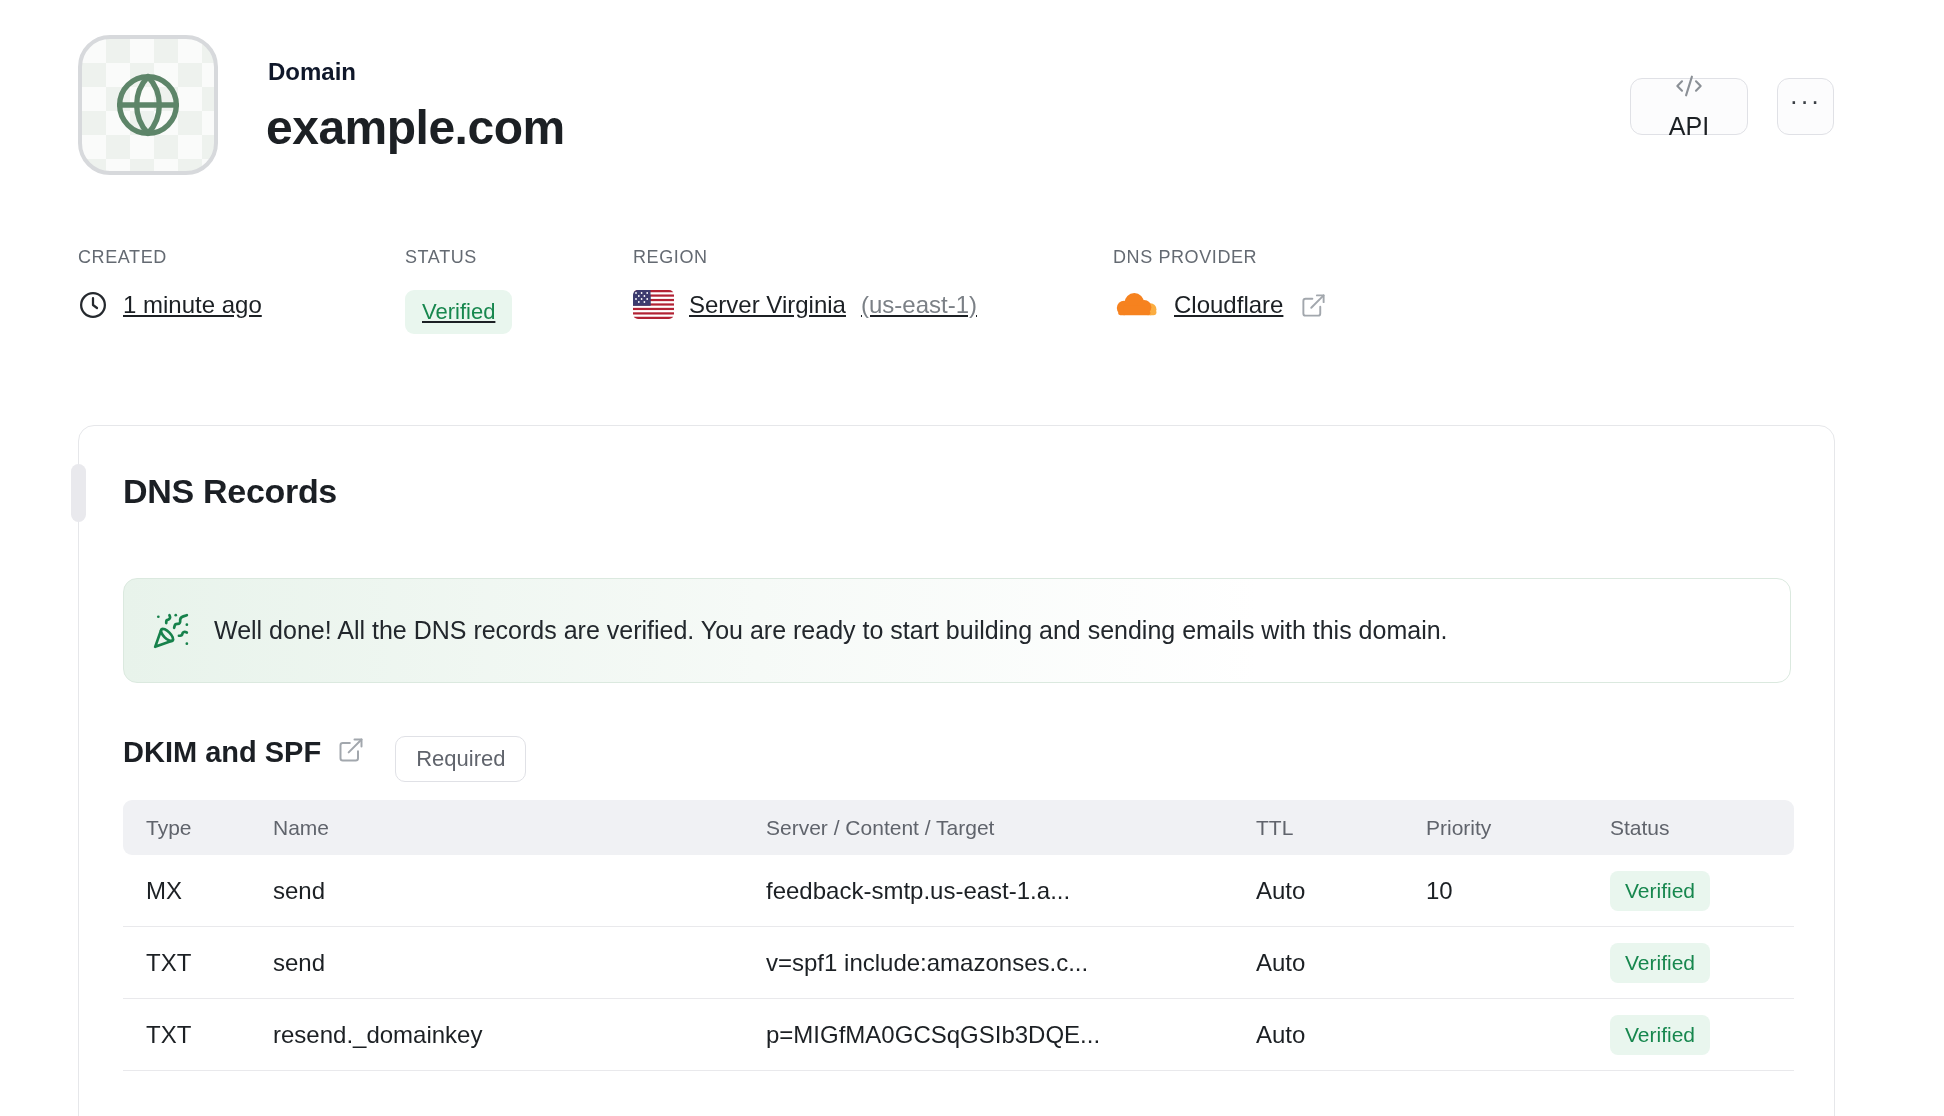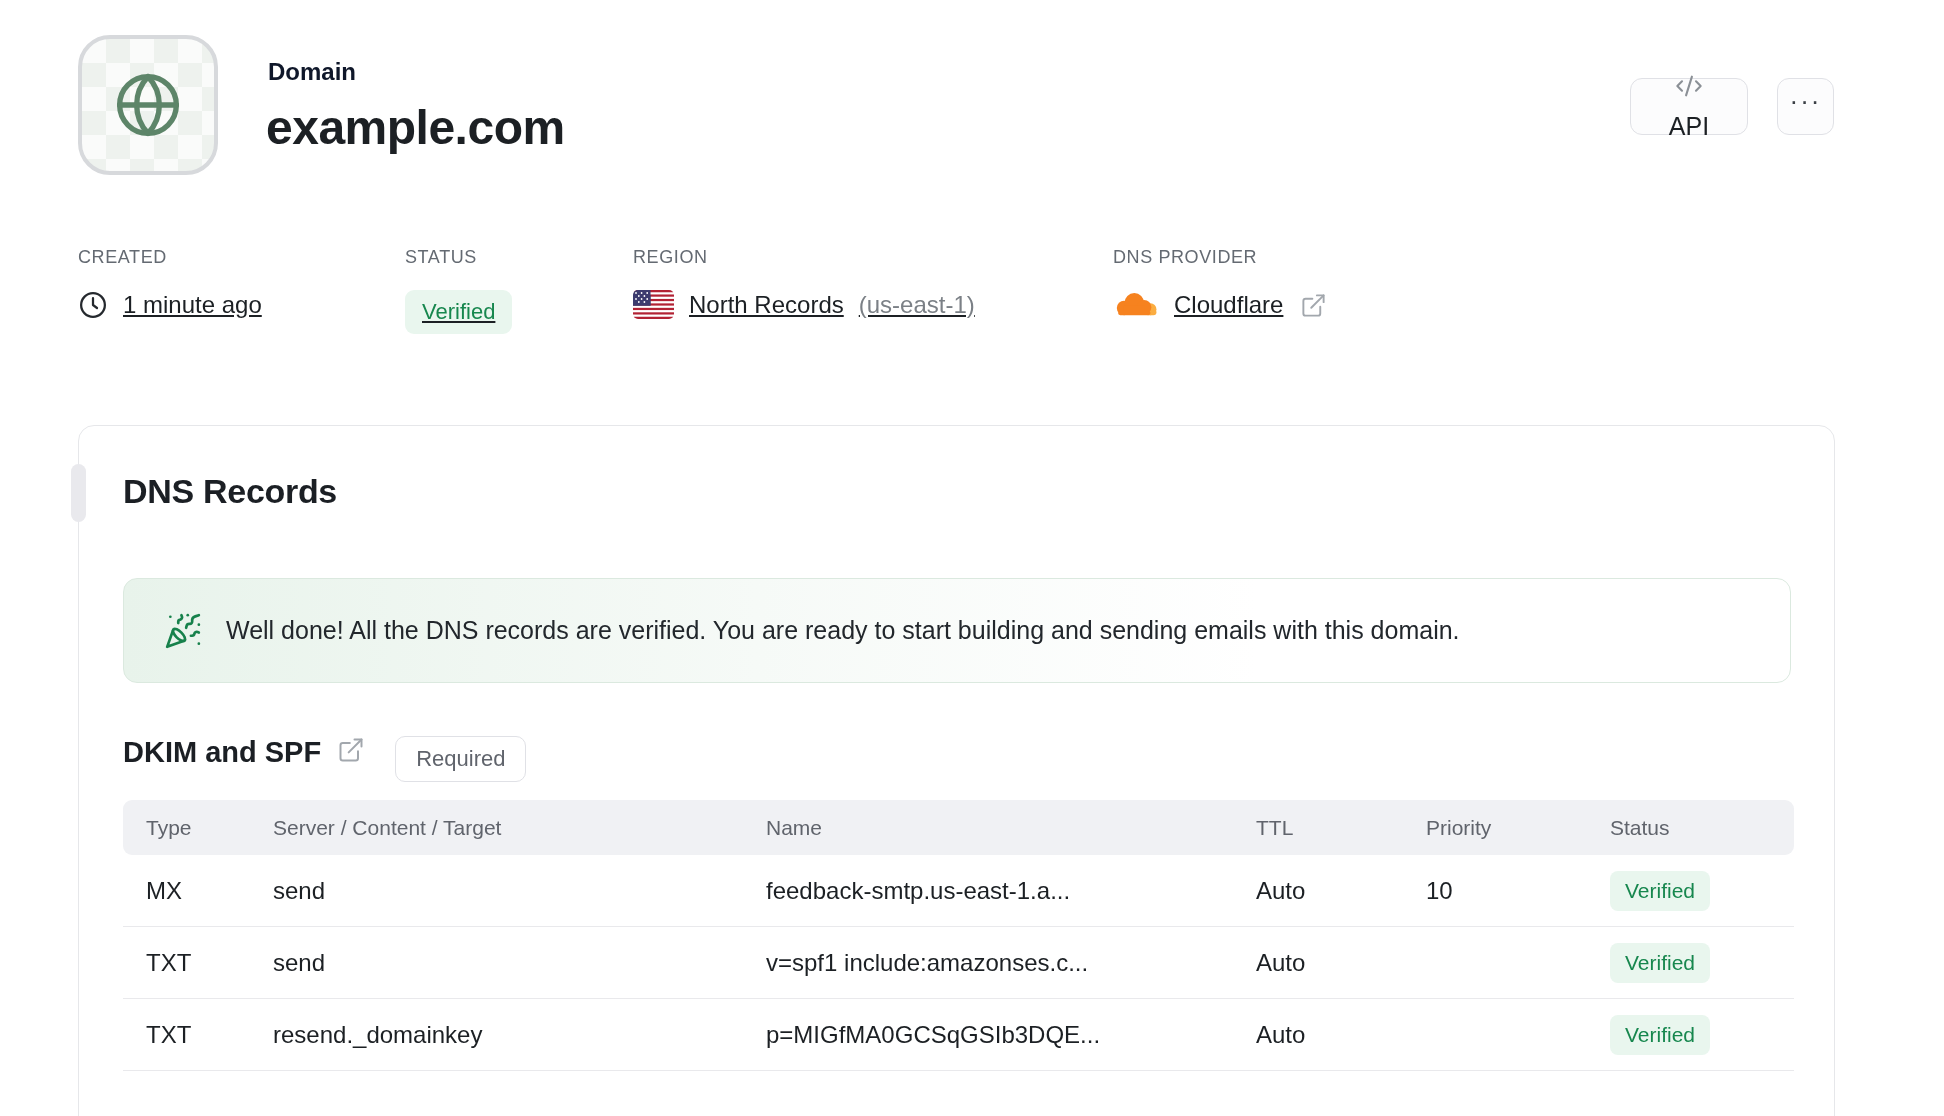"North Records" span { text: North Records -> Server Virginia }
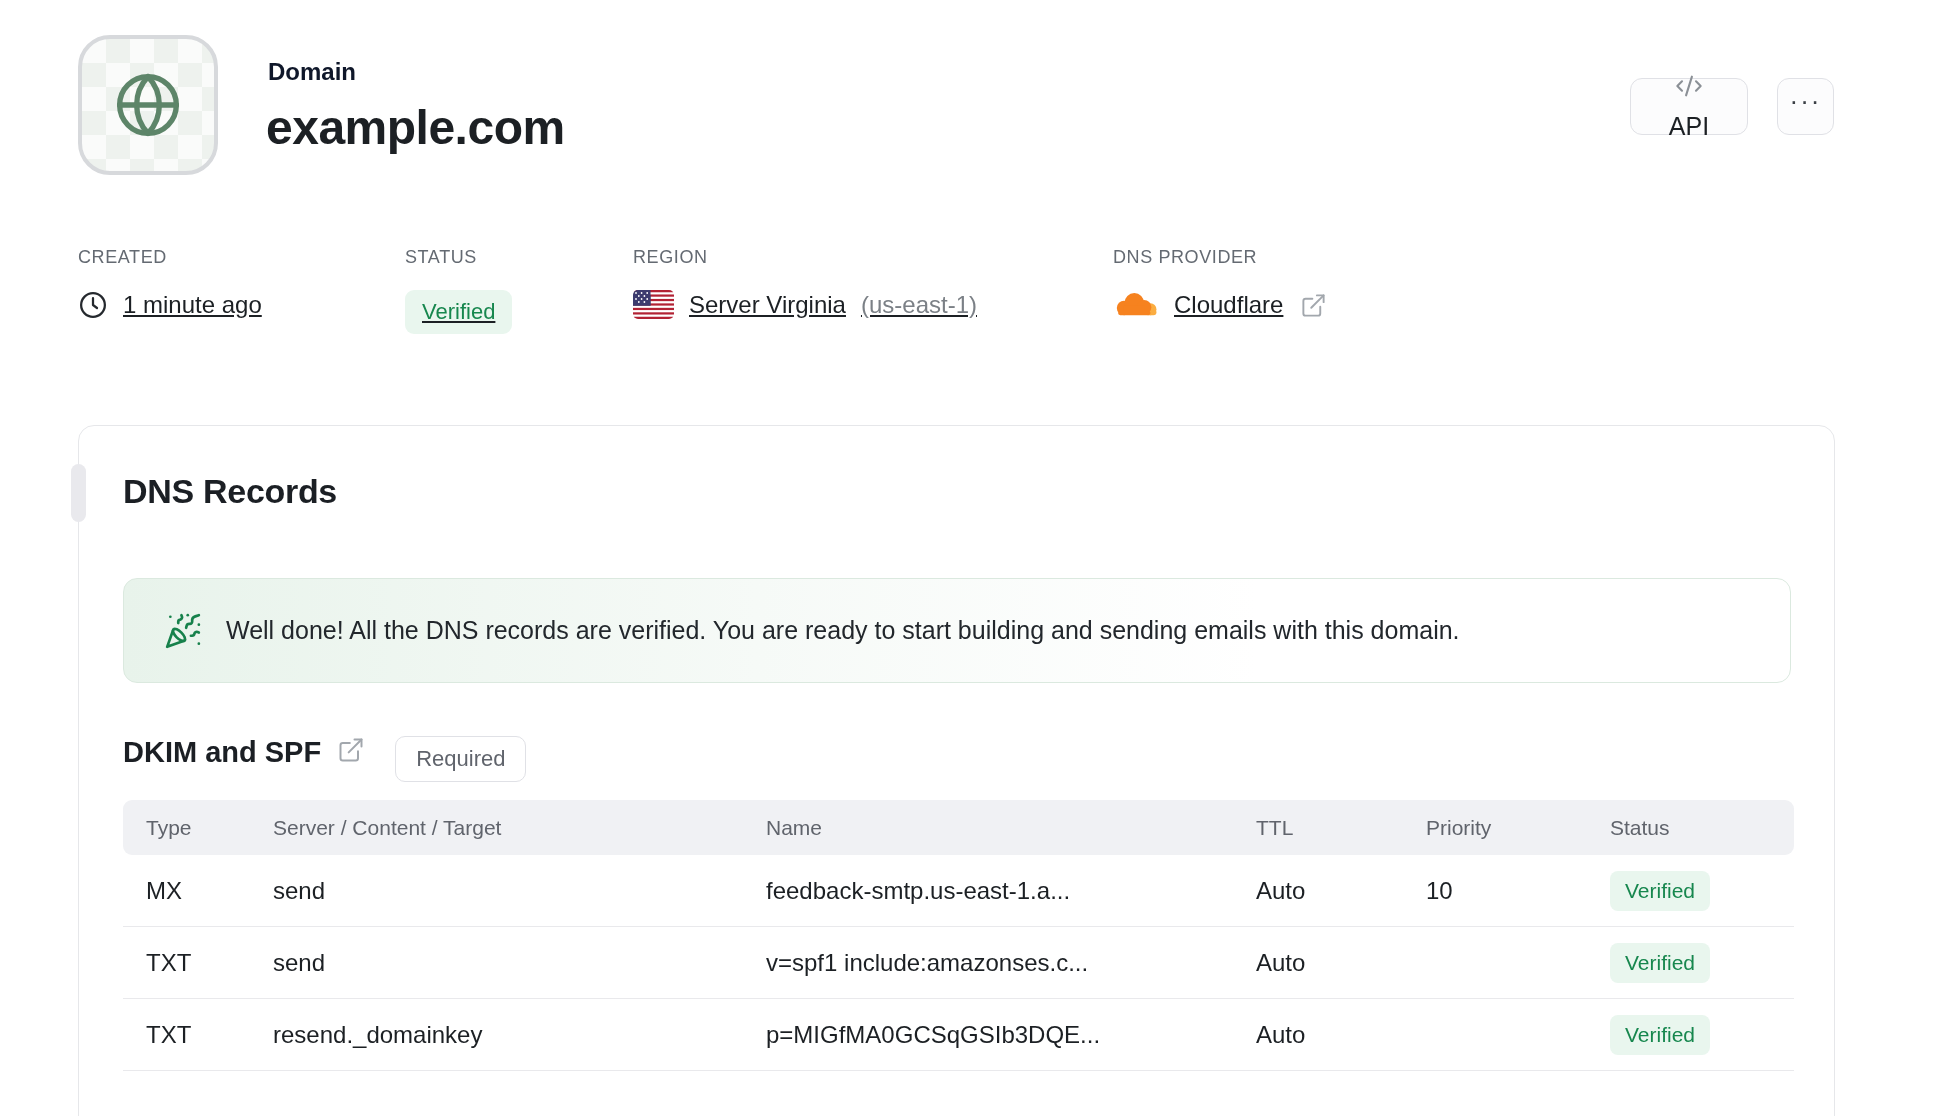"Well done! All the DNS" .banner { padding-left: 40px -> 28px }
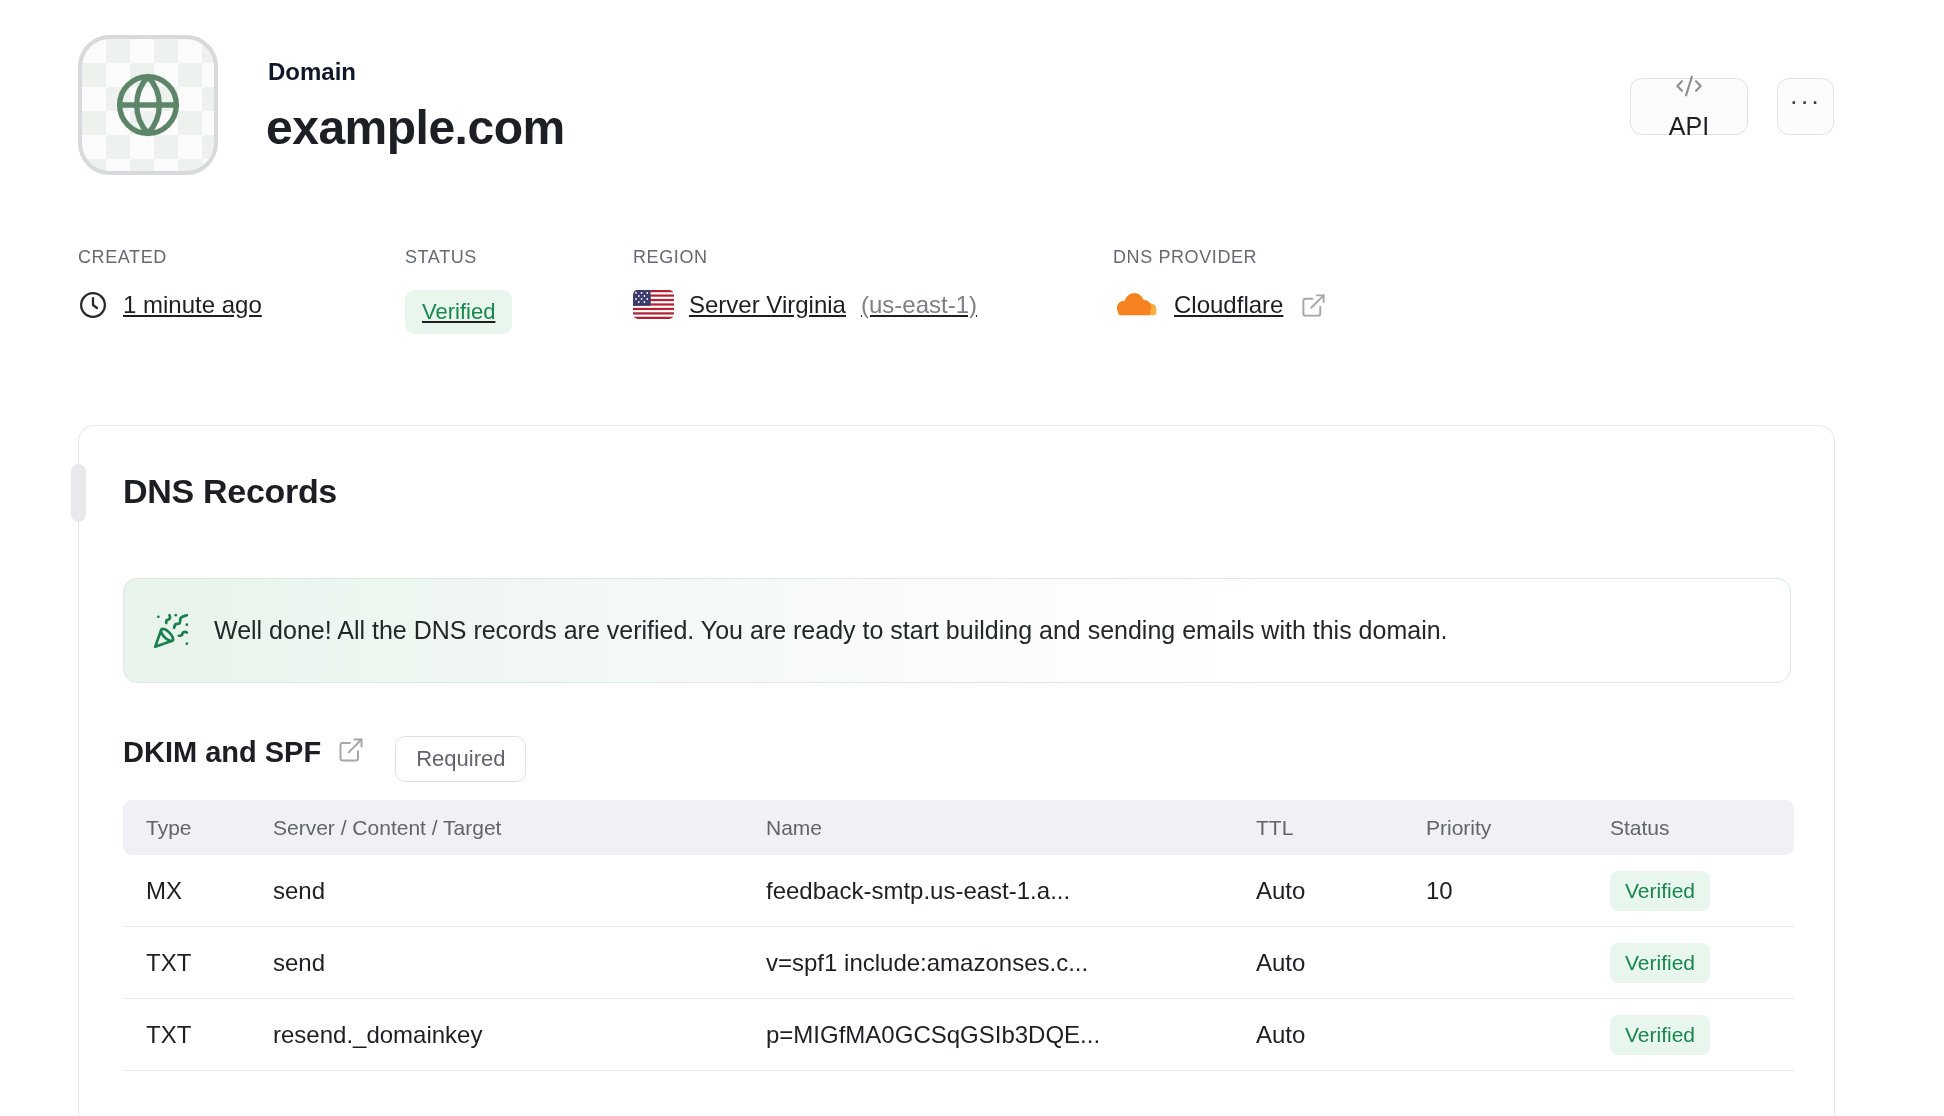"Server / Content / Target" div { order: before "Name" -> after "Name" }
